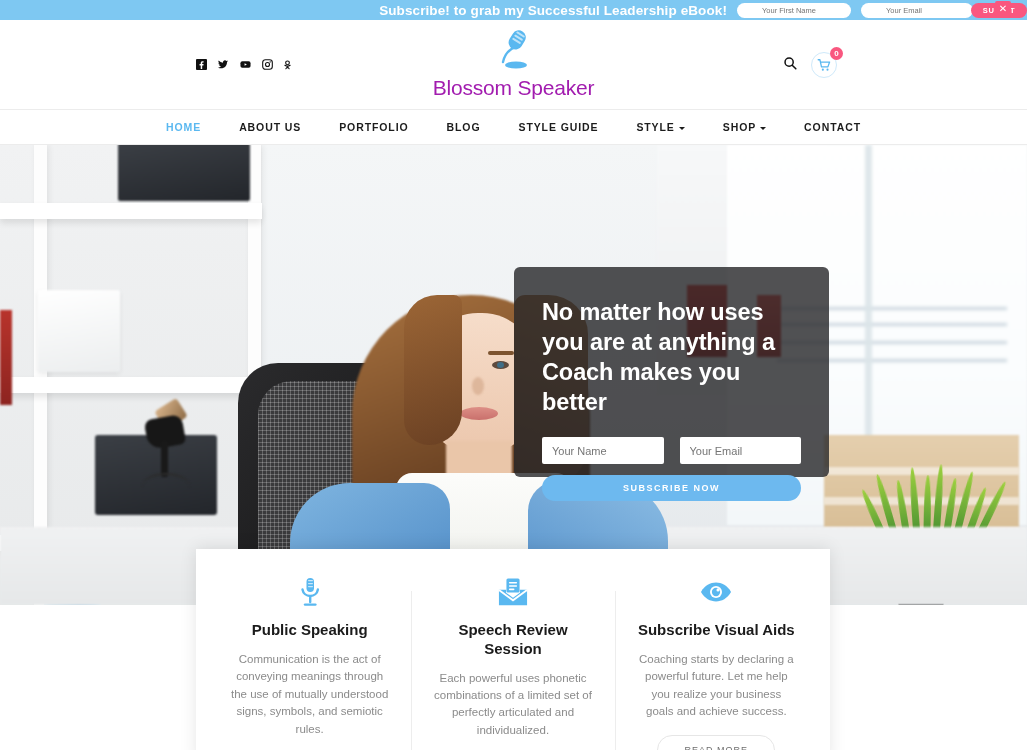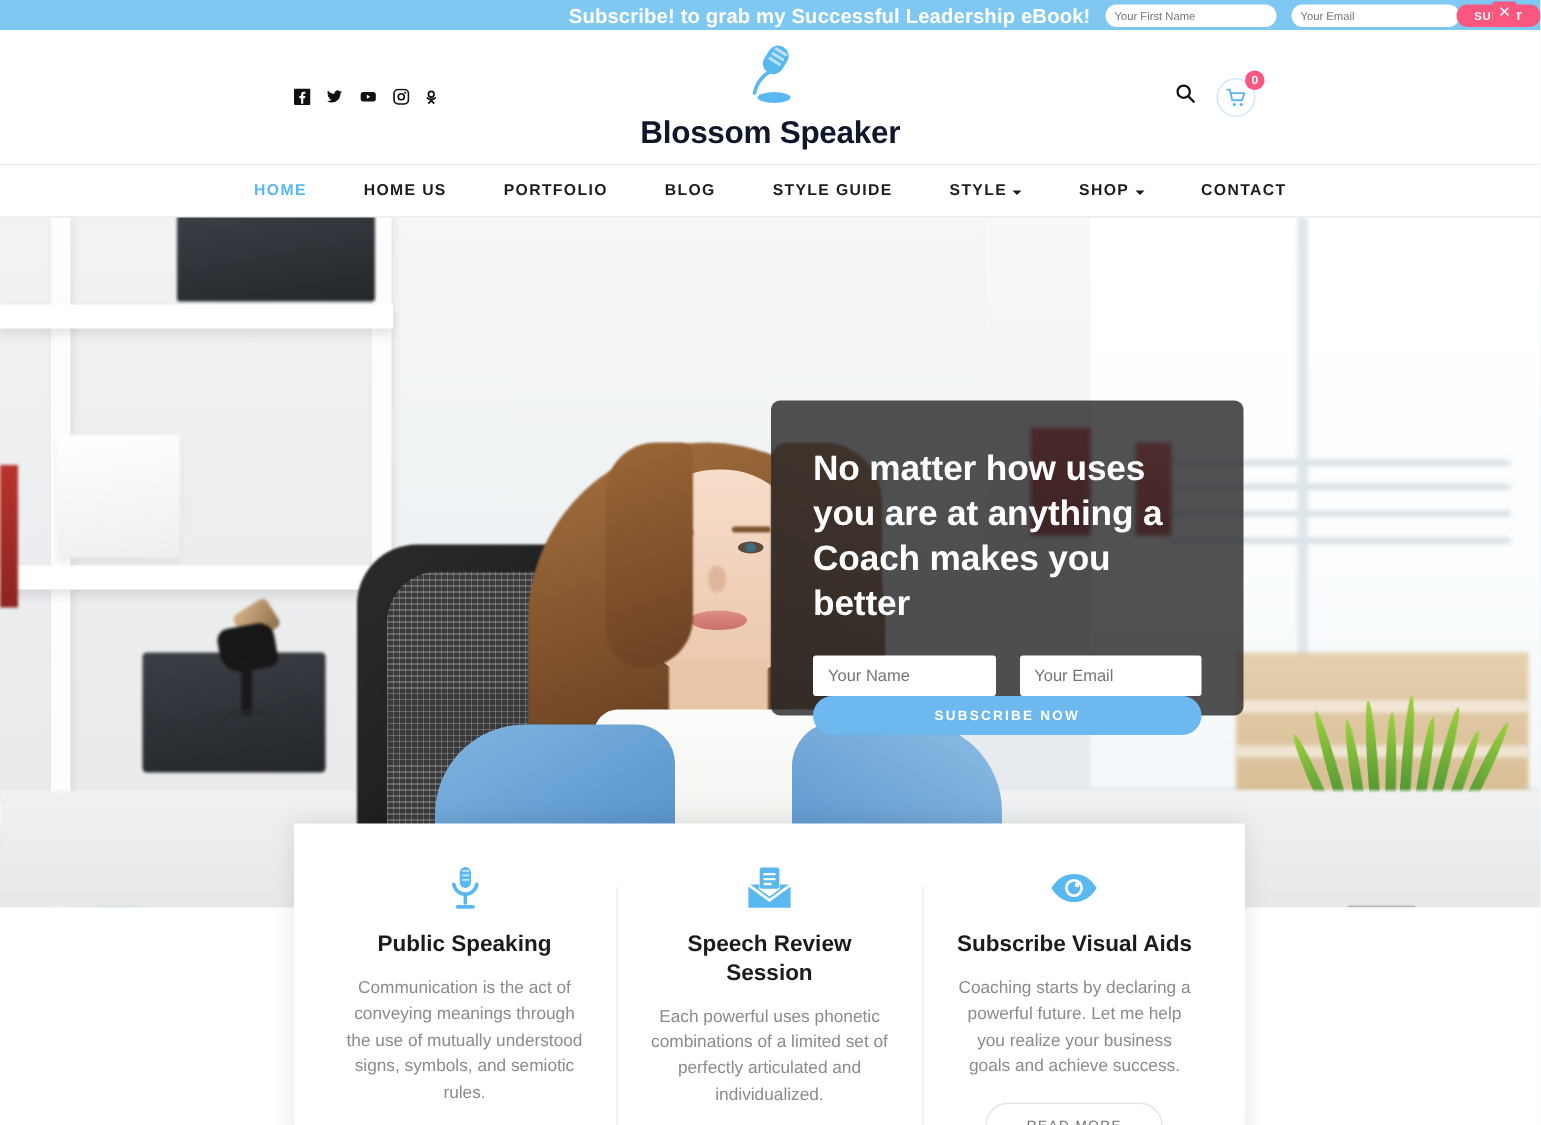"Your First Name" .topbar-input { padding: 0 6px -> 0 25px }
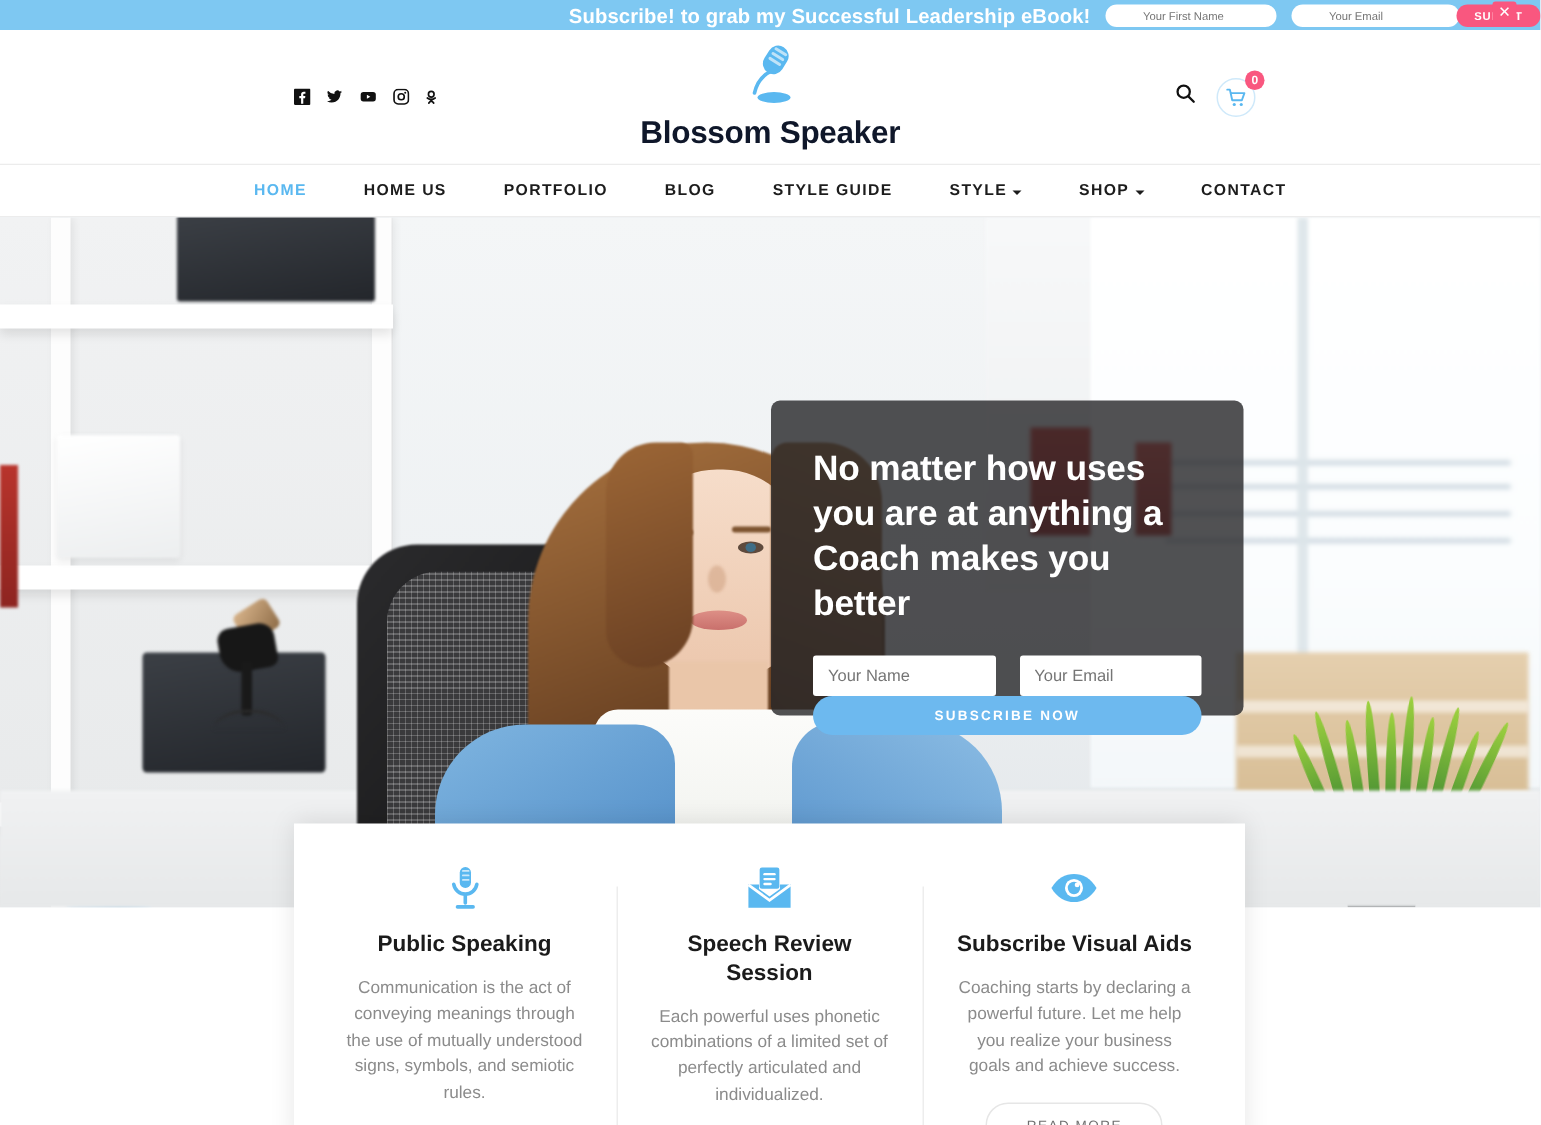"Blossom Speaker" .brand-name { color: #0f172a -> #a21caf; font-weight: 700 -> 400 }
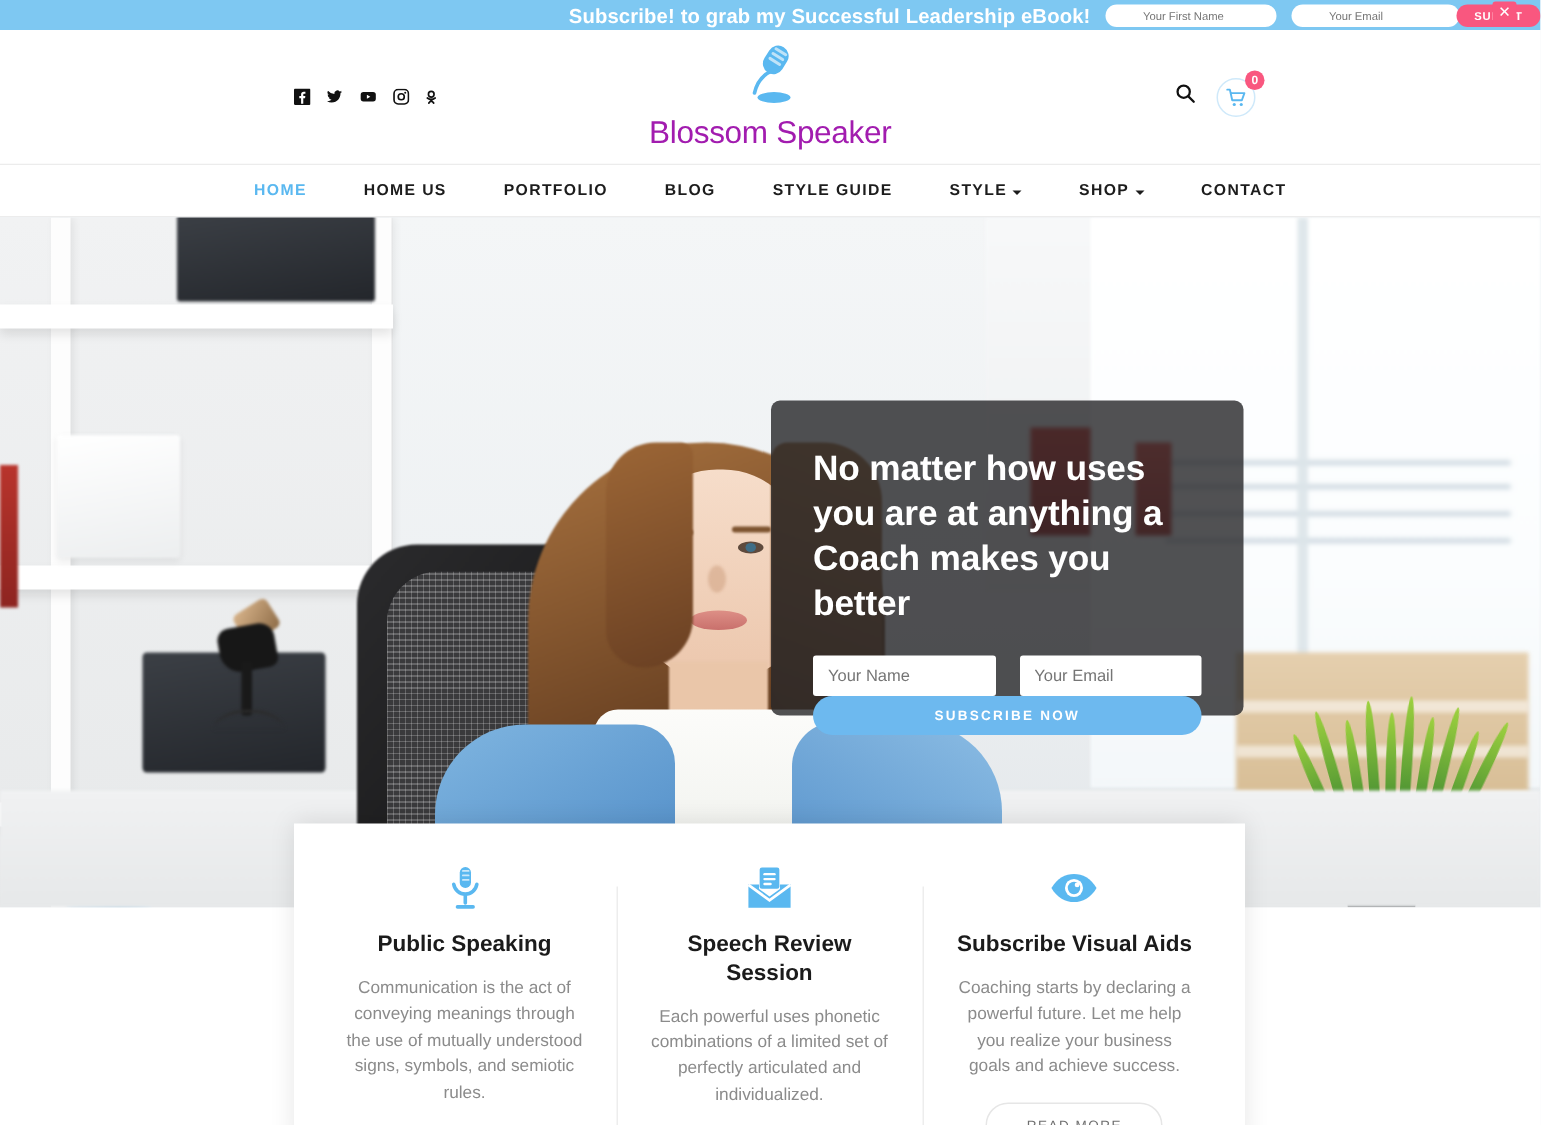"HOME US" span { text: HOME -> ABOUT }
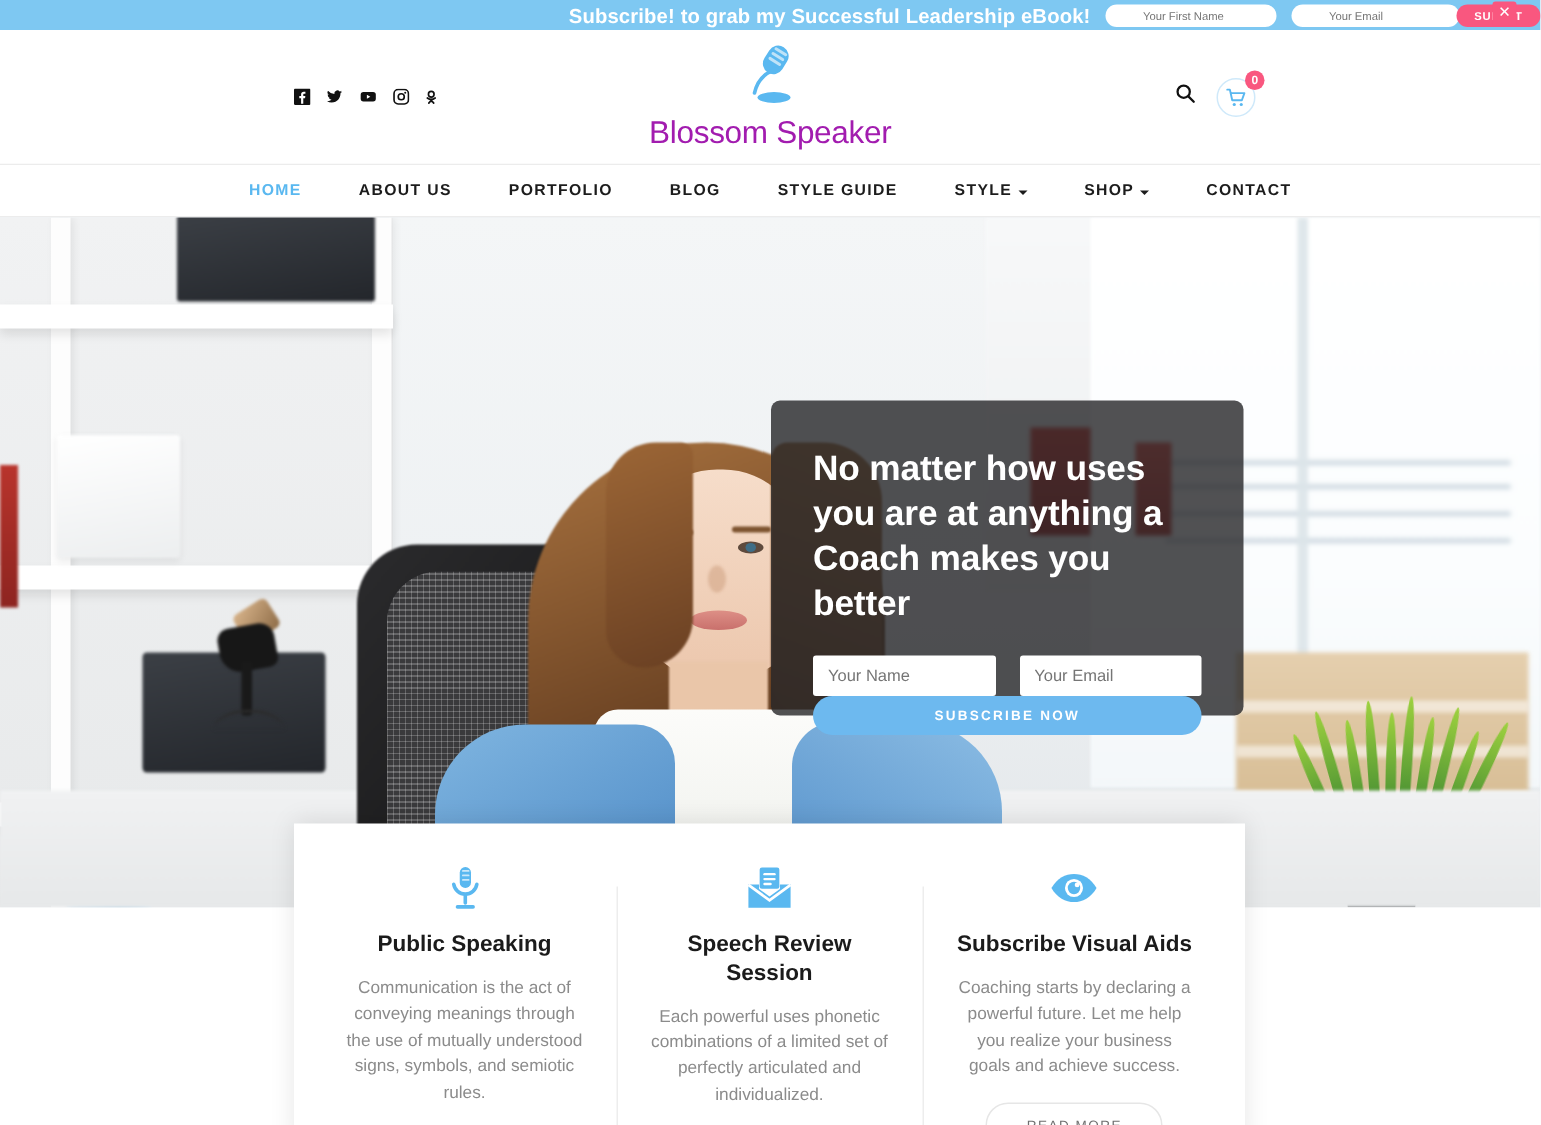"SUBSCRIBE NOW" .hero-btn { margin-top: none -> 11px }
